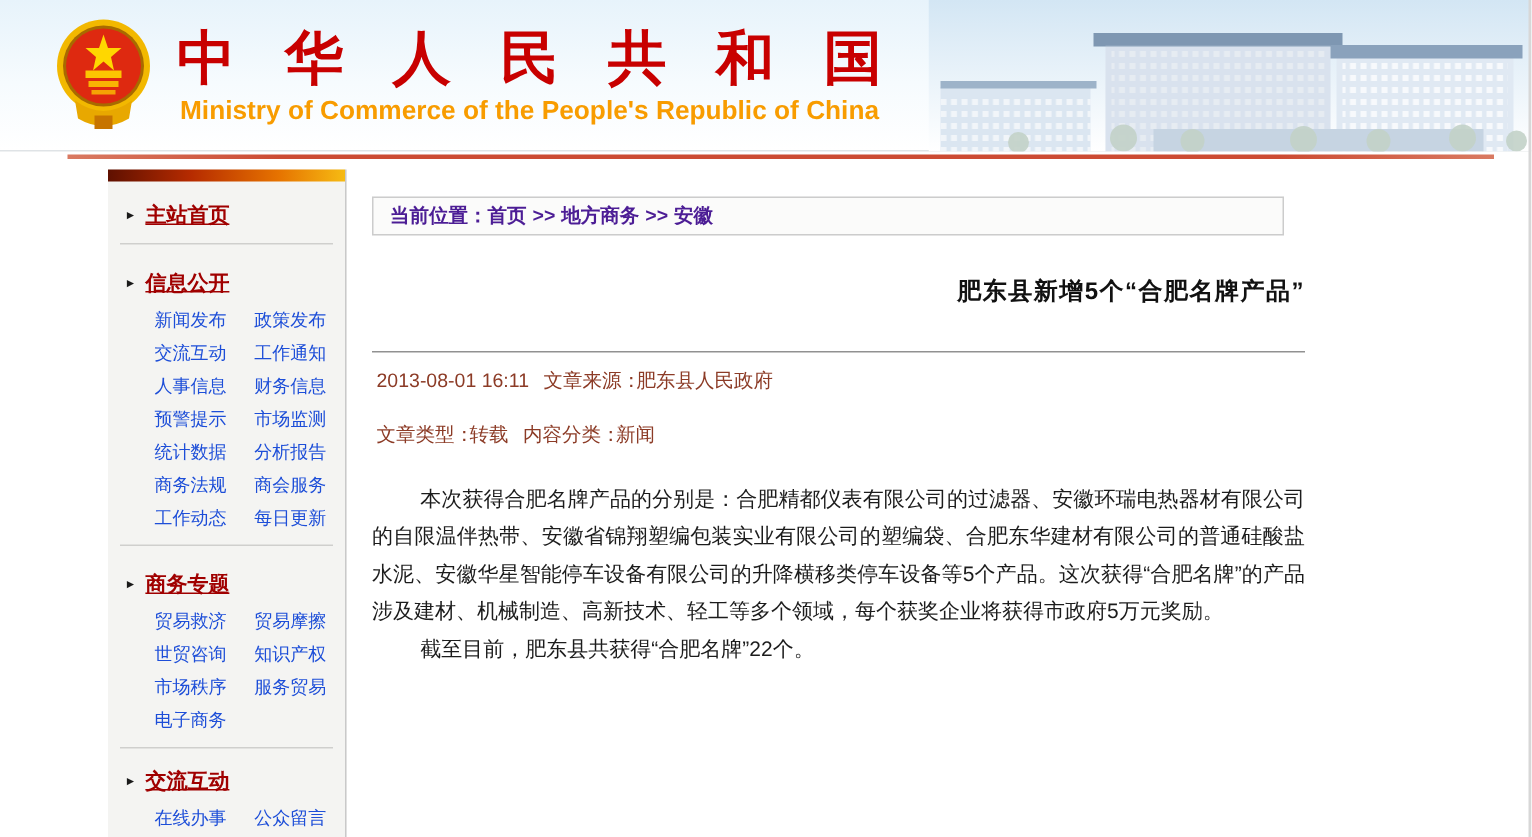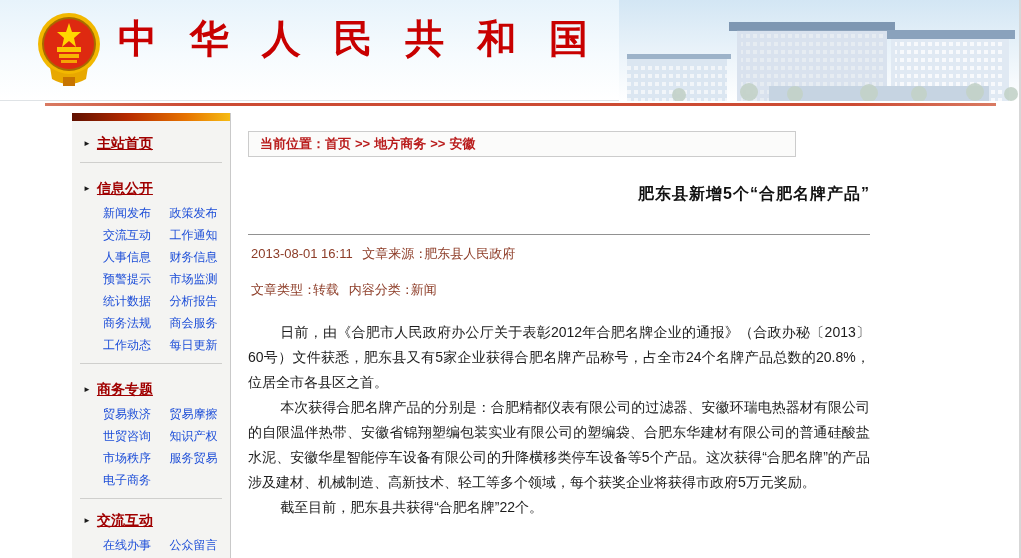"Ministry of Commerce of the" div.title-en { html: none -> <div>Ministry of Commerce of the People's Republic of China</div> }
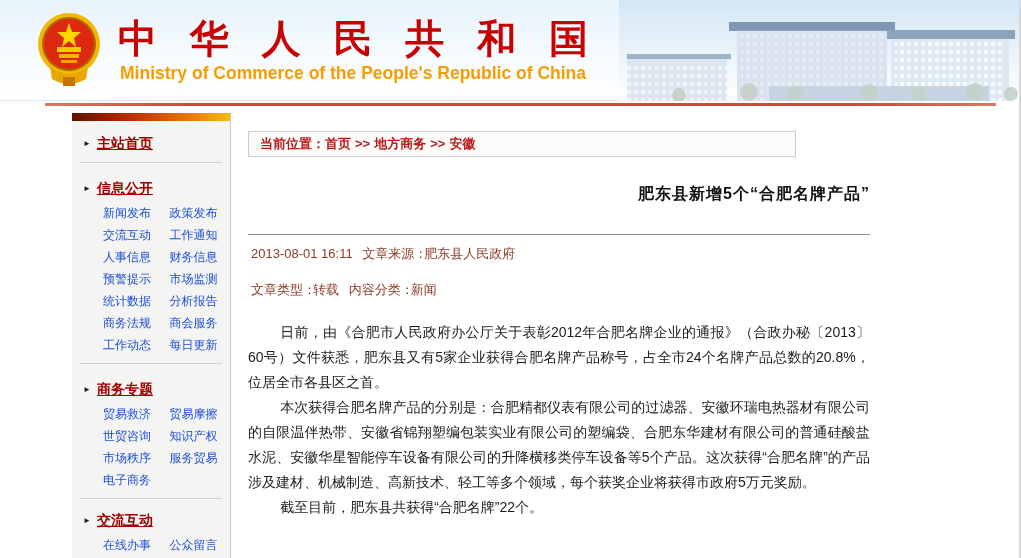"当前位置：首页 >> 地方商务 >> 安徽" .breadcrumb { color: #b91c1c -> #4c1d95; width: 548px -> 608px }
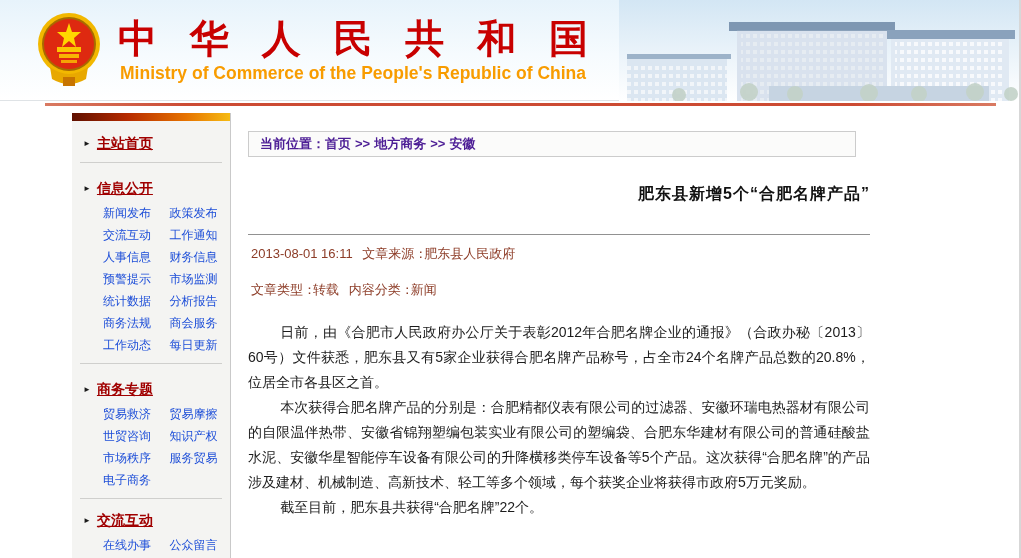"日前，由《合肥市人民政府办公厅关于表彰2012年合肥名牌企业的通报》（合政办秘〔" p.para { html: <p>日前，由《合肥市人民政府办公厅关于表彰2012年合肥名牌企业的通报》（合政办秘〔2013〕60号）文件获悉，肥东县又有5家企业获得合肥名牌产品称号，占全市24个名牌产品总数的20.8%，位居全市各县区之首。</p> -> none }
